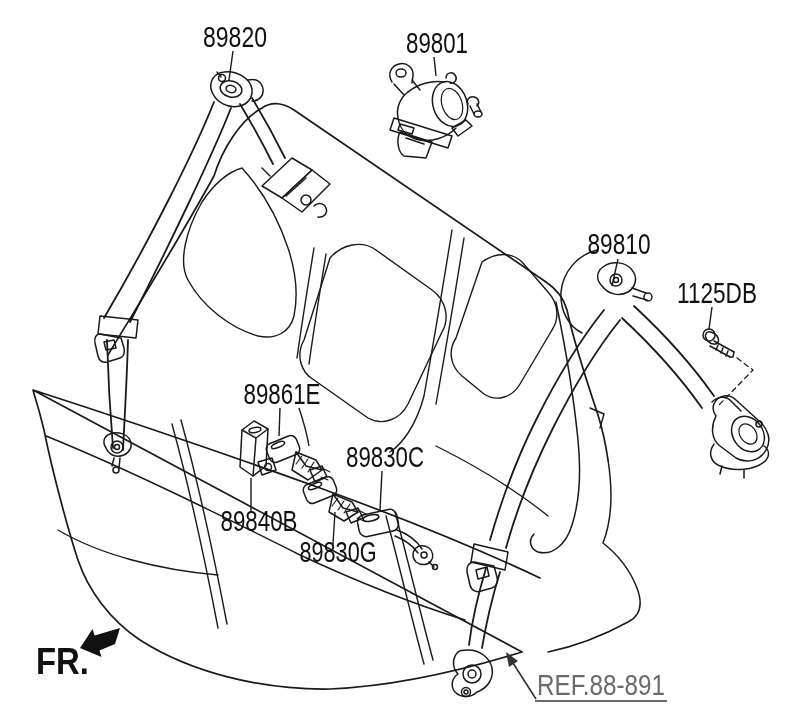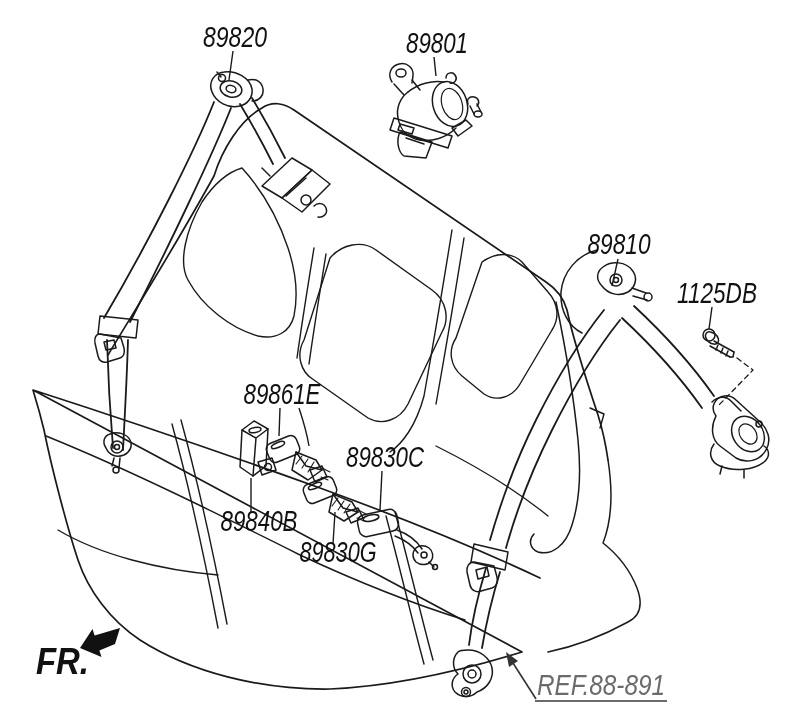"89820" .stage { font-style: italic -> none }
